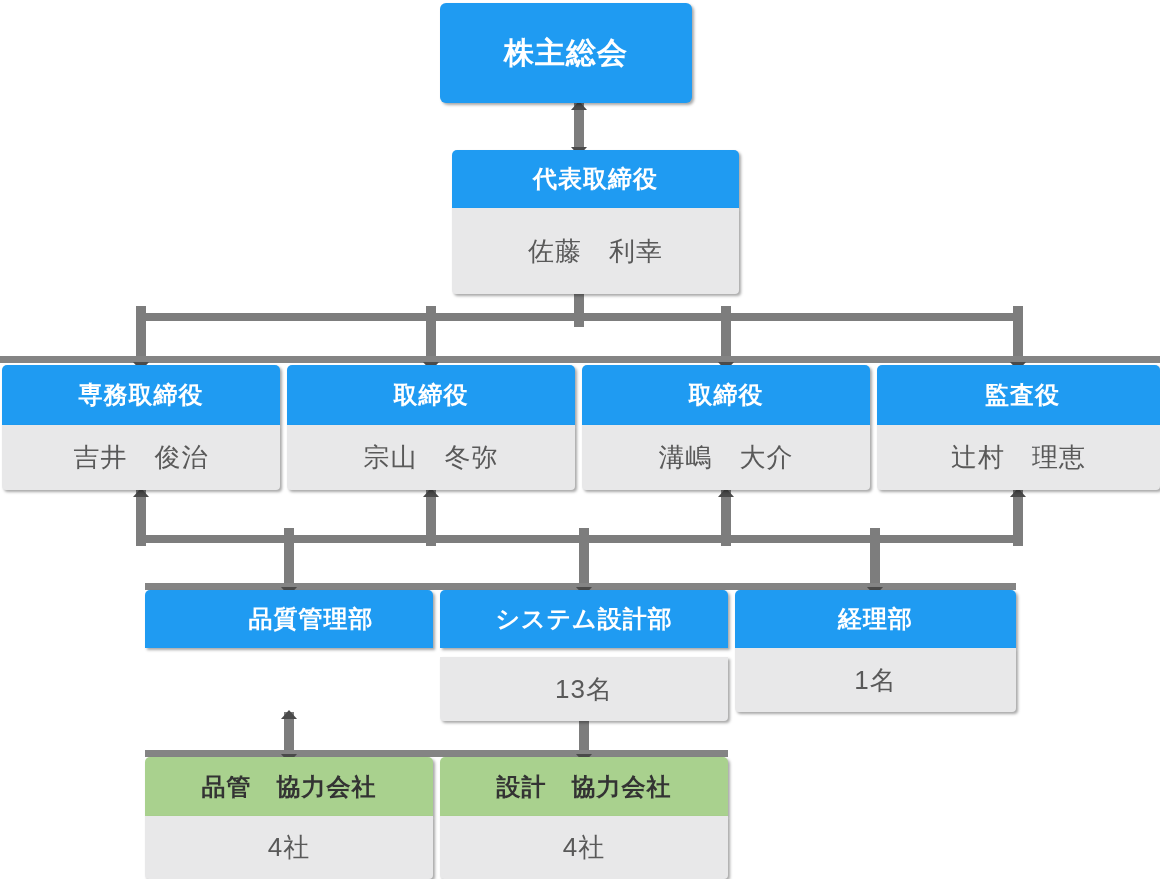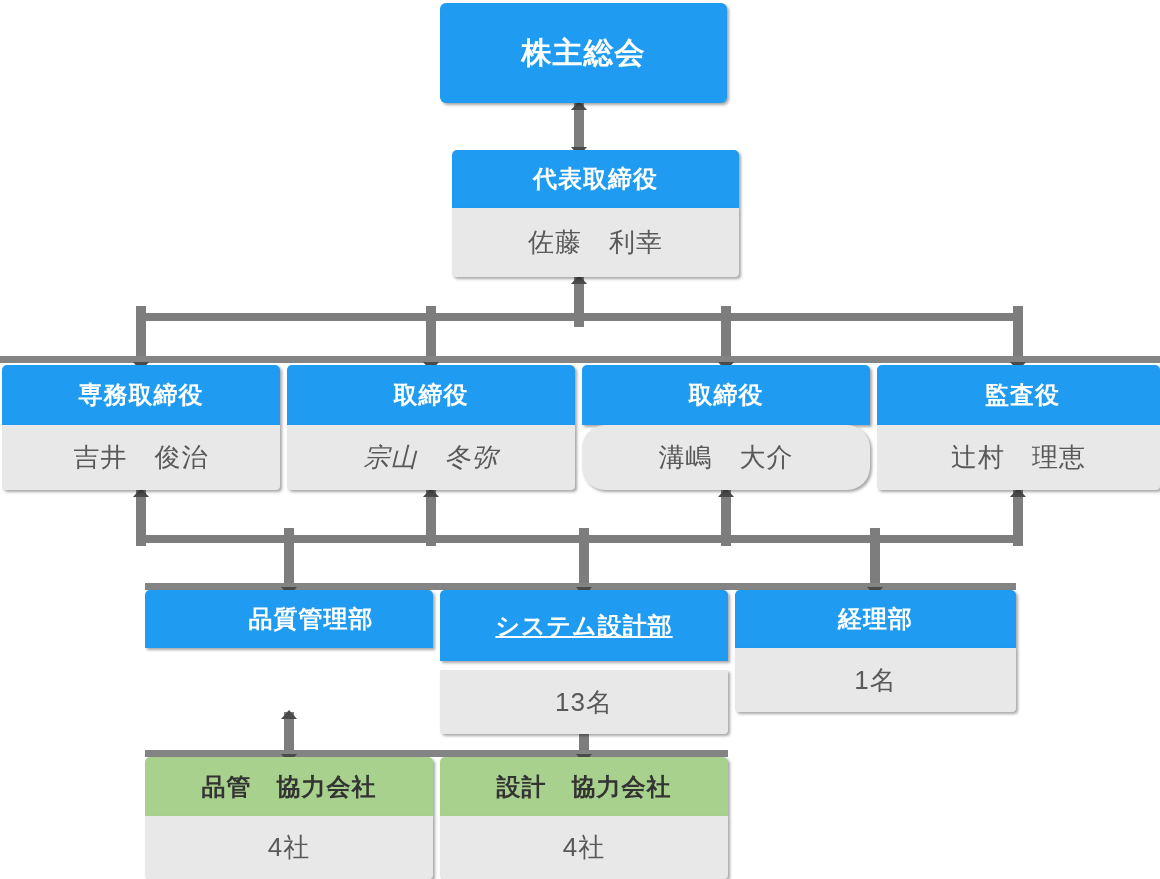"株主総会" div.node { width: 287px -> 252px }
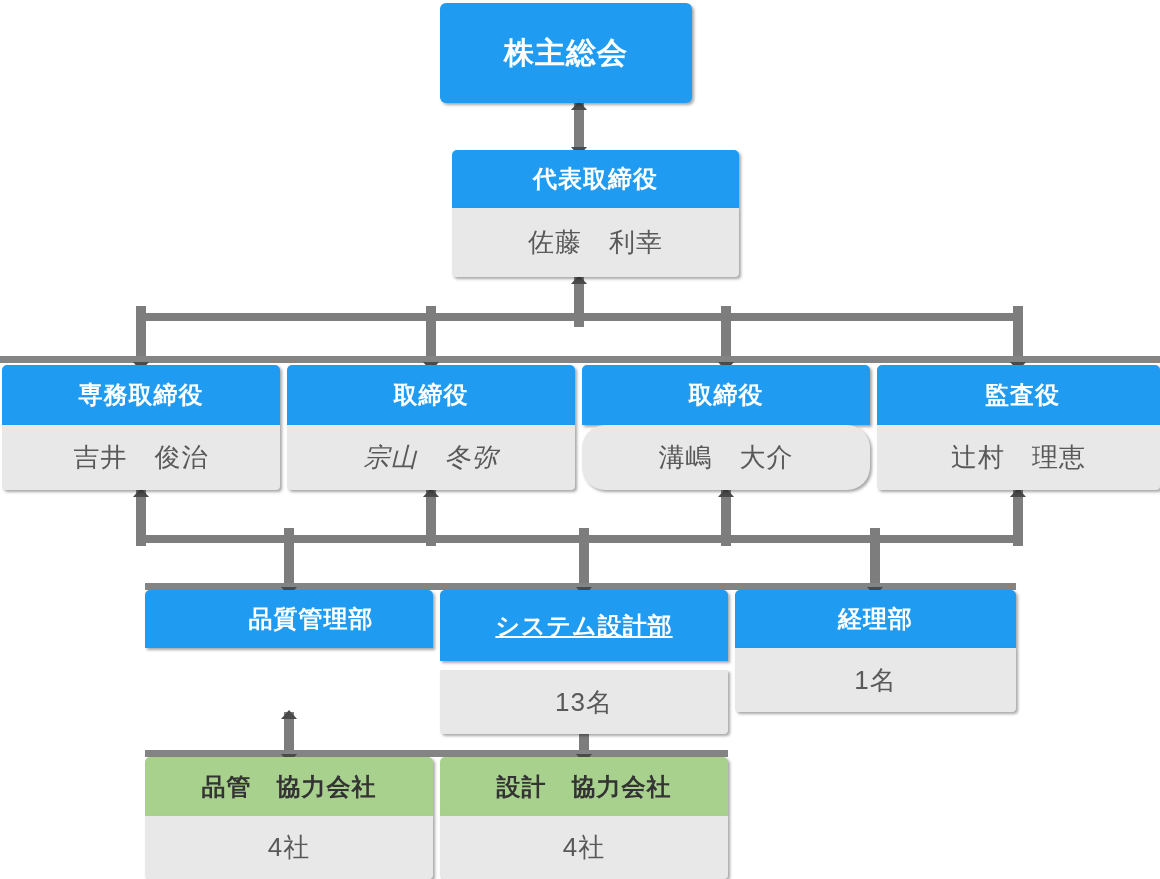"佐藤 利幸" div.bd { height: 69px -> 86px }
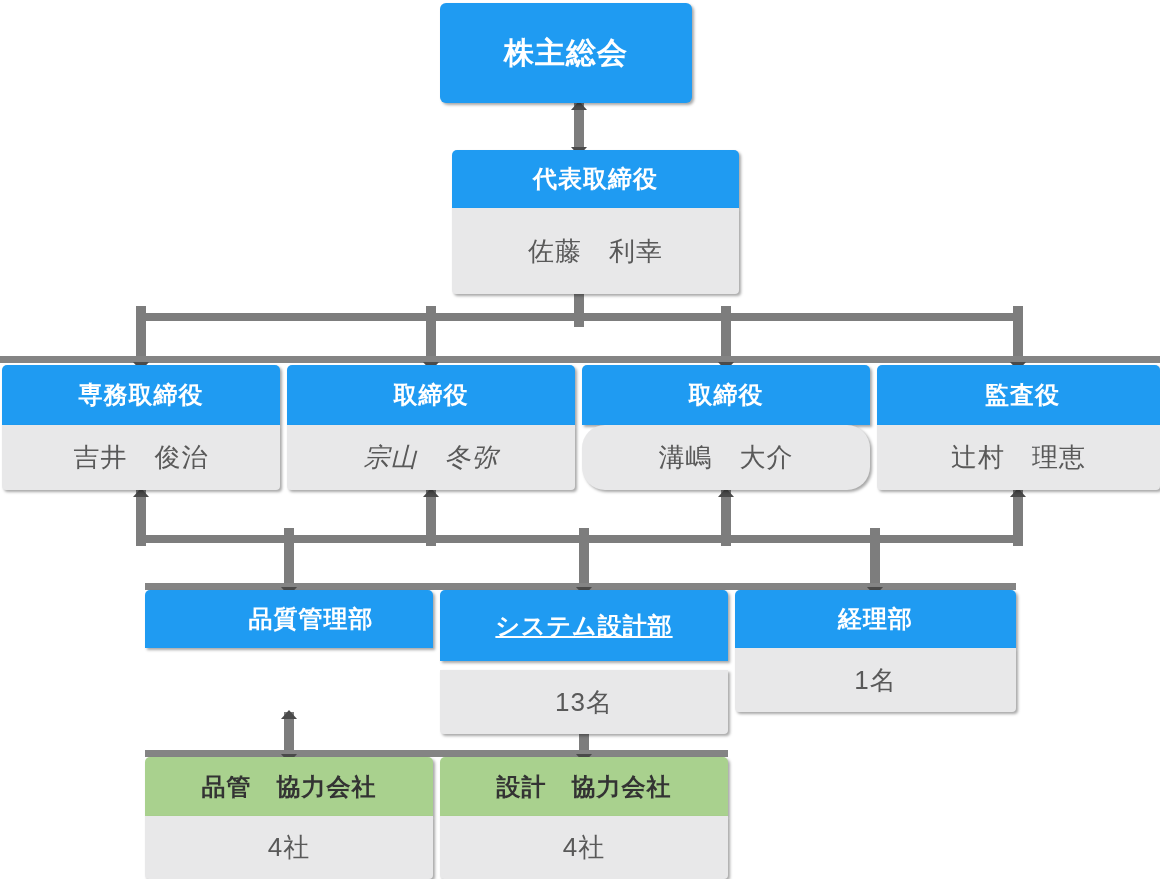"宗山 冬弥" div.bd { font-style: italic -> none }
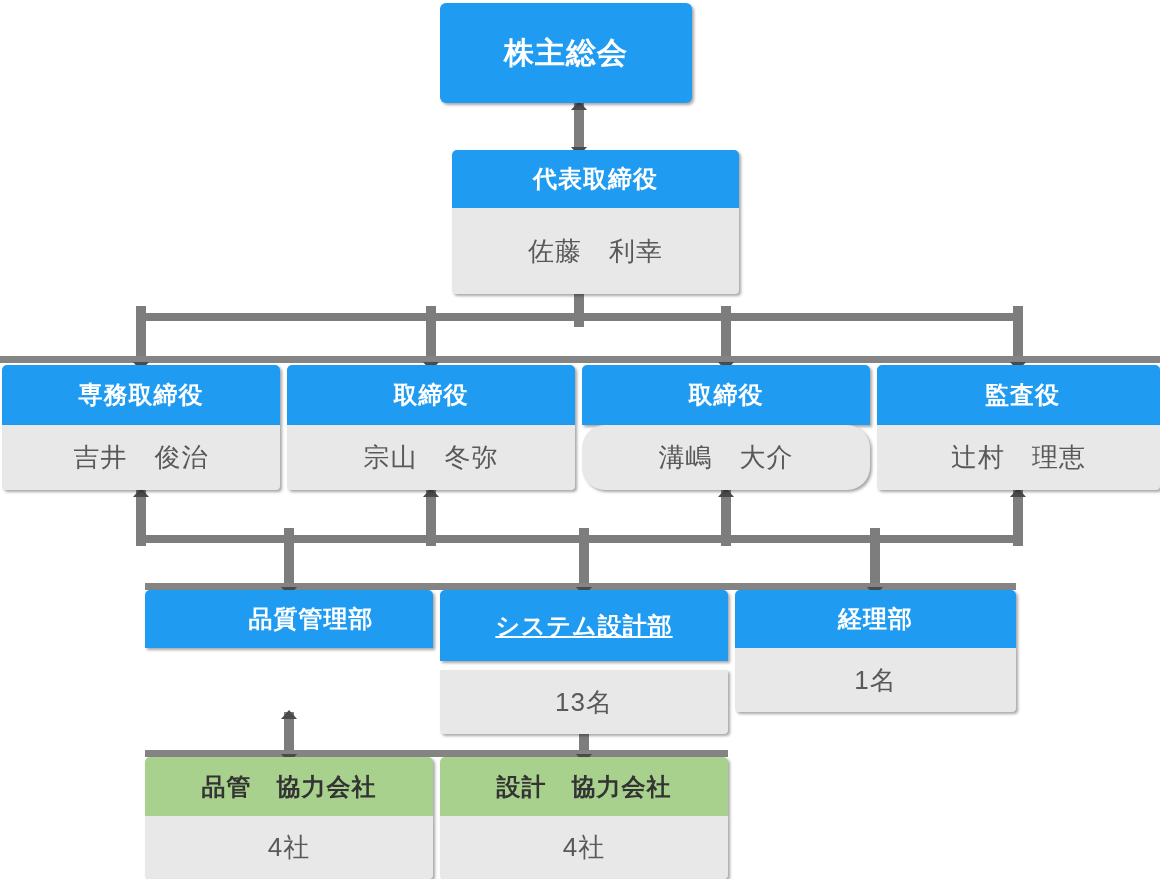"溝嶋 大介" div.bd { border-radius: 23px -> none }
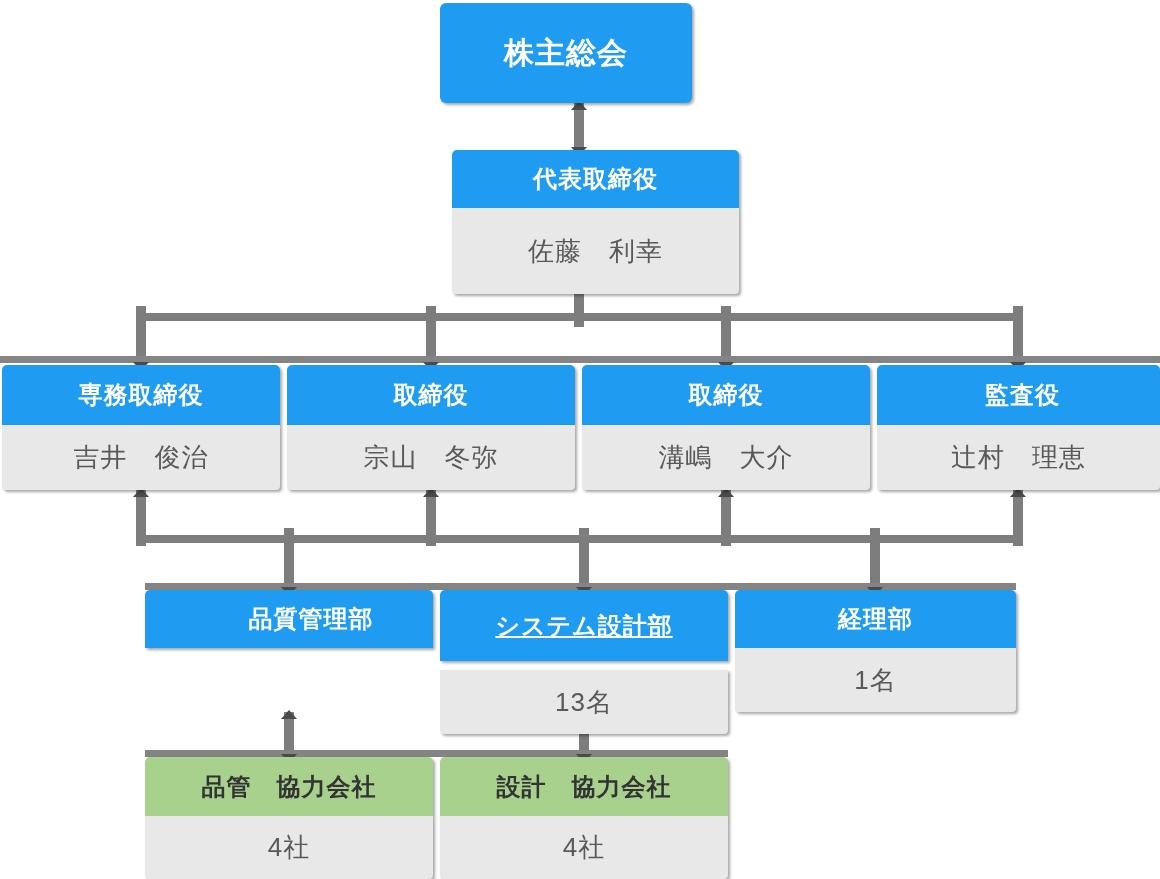"システム設計部" div.hdr { height: 71px -> 58px; text-decoration: underline -> none }
